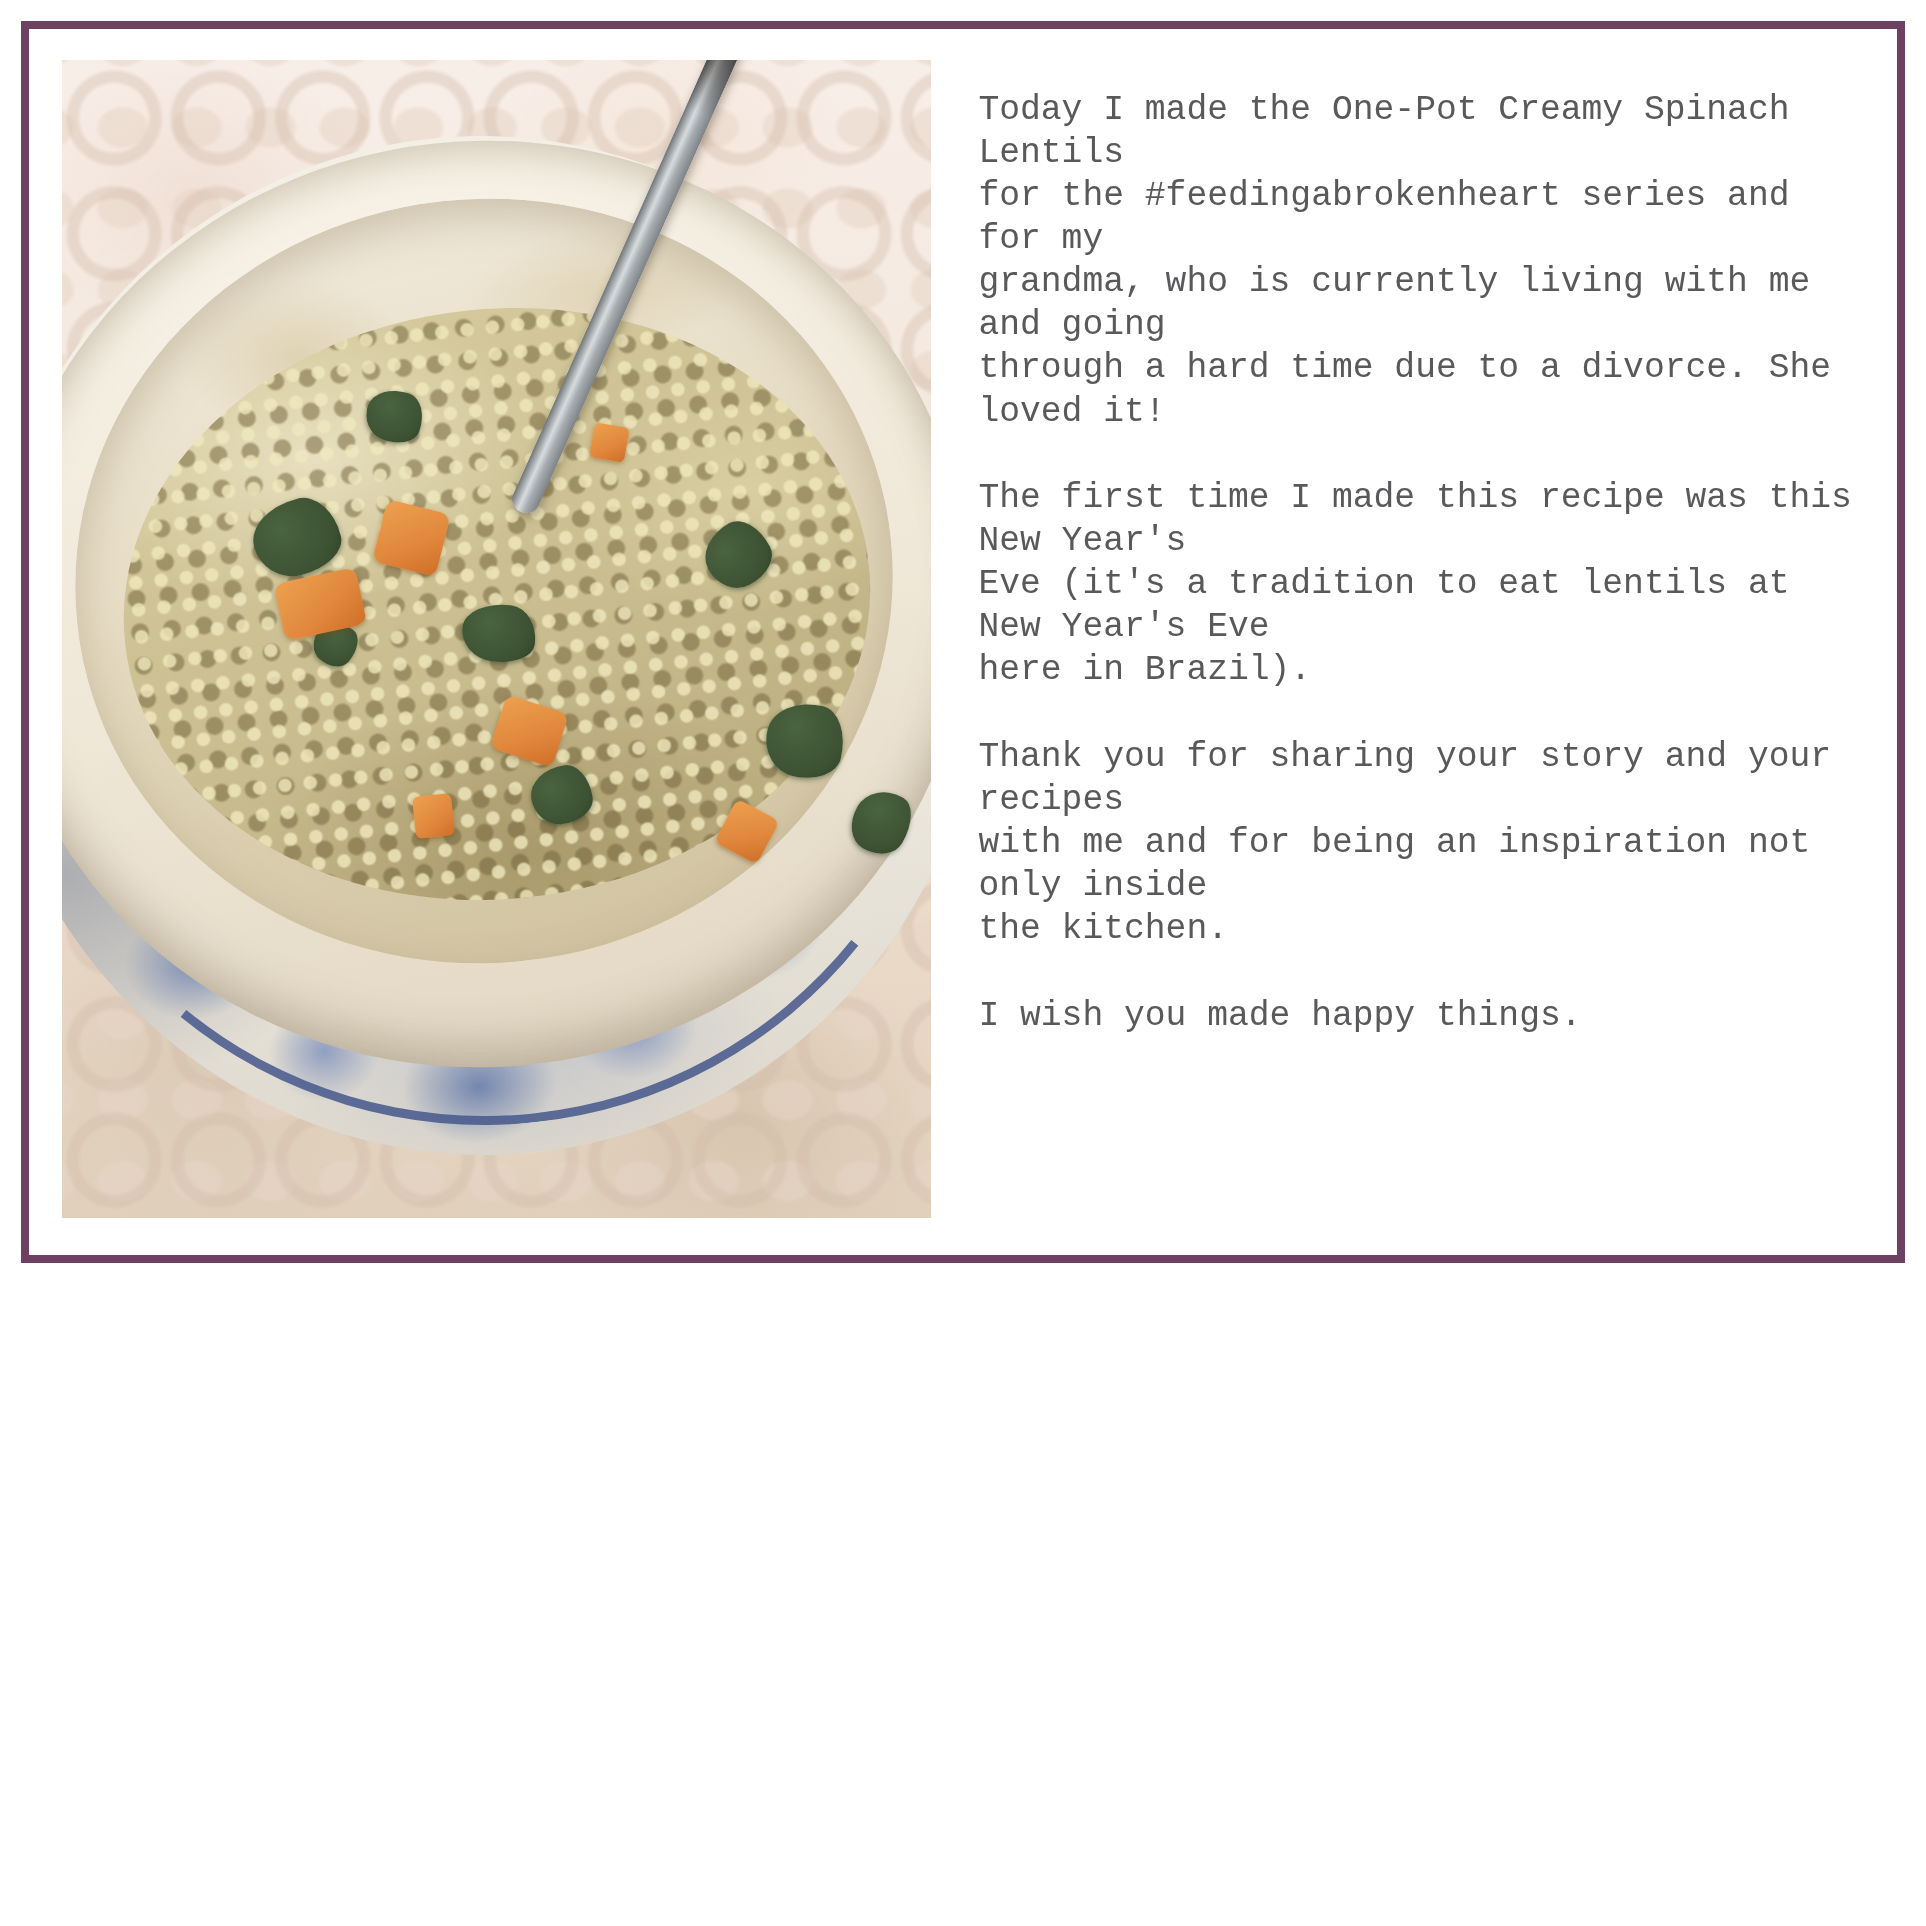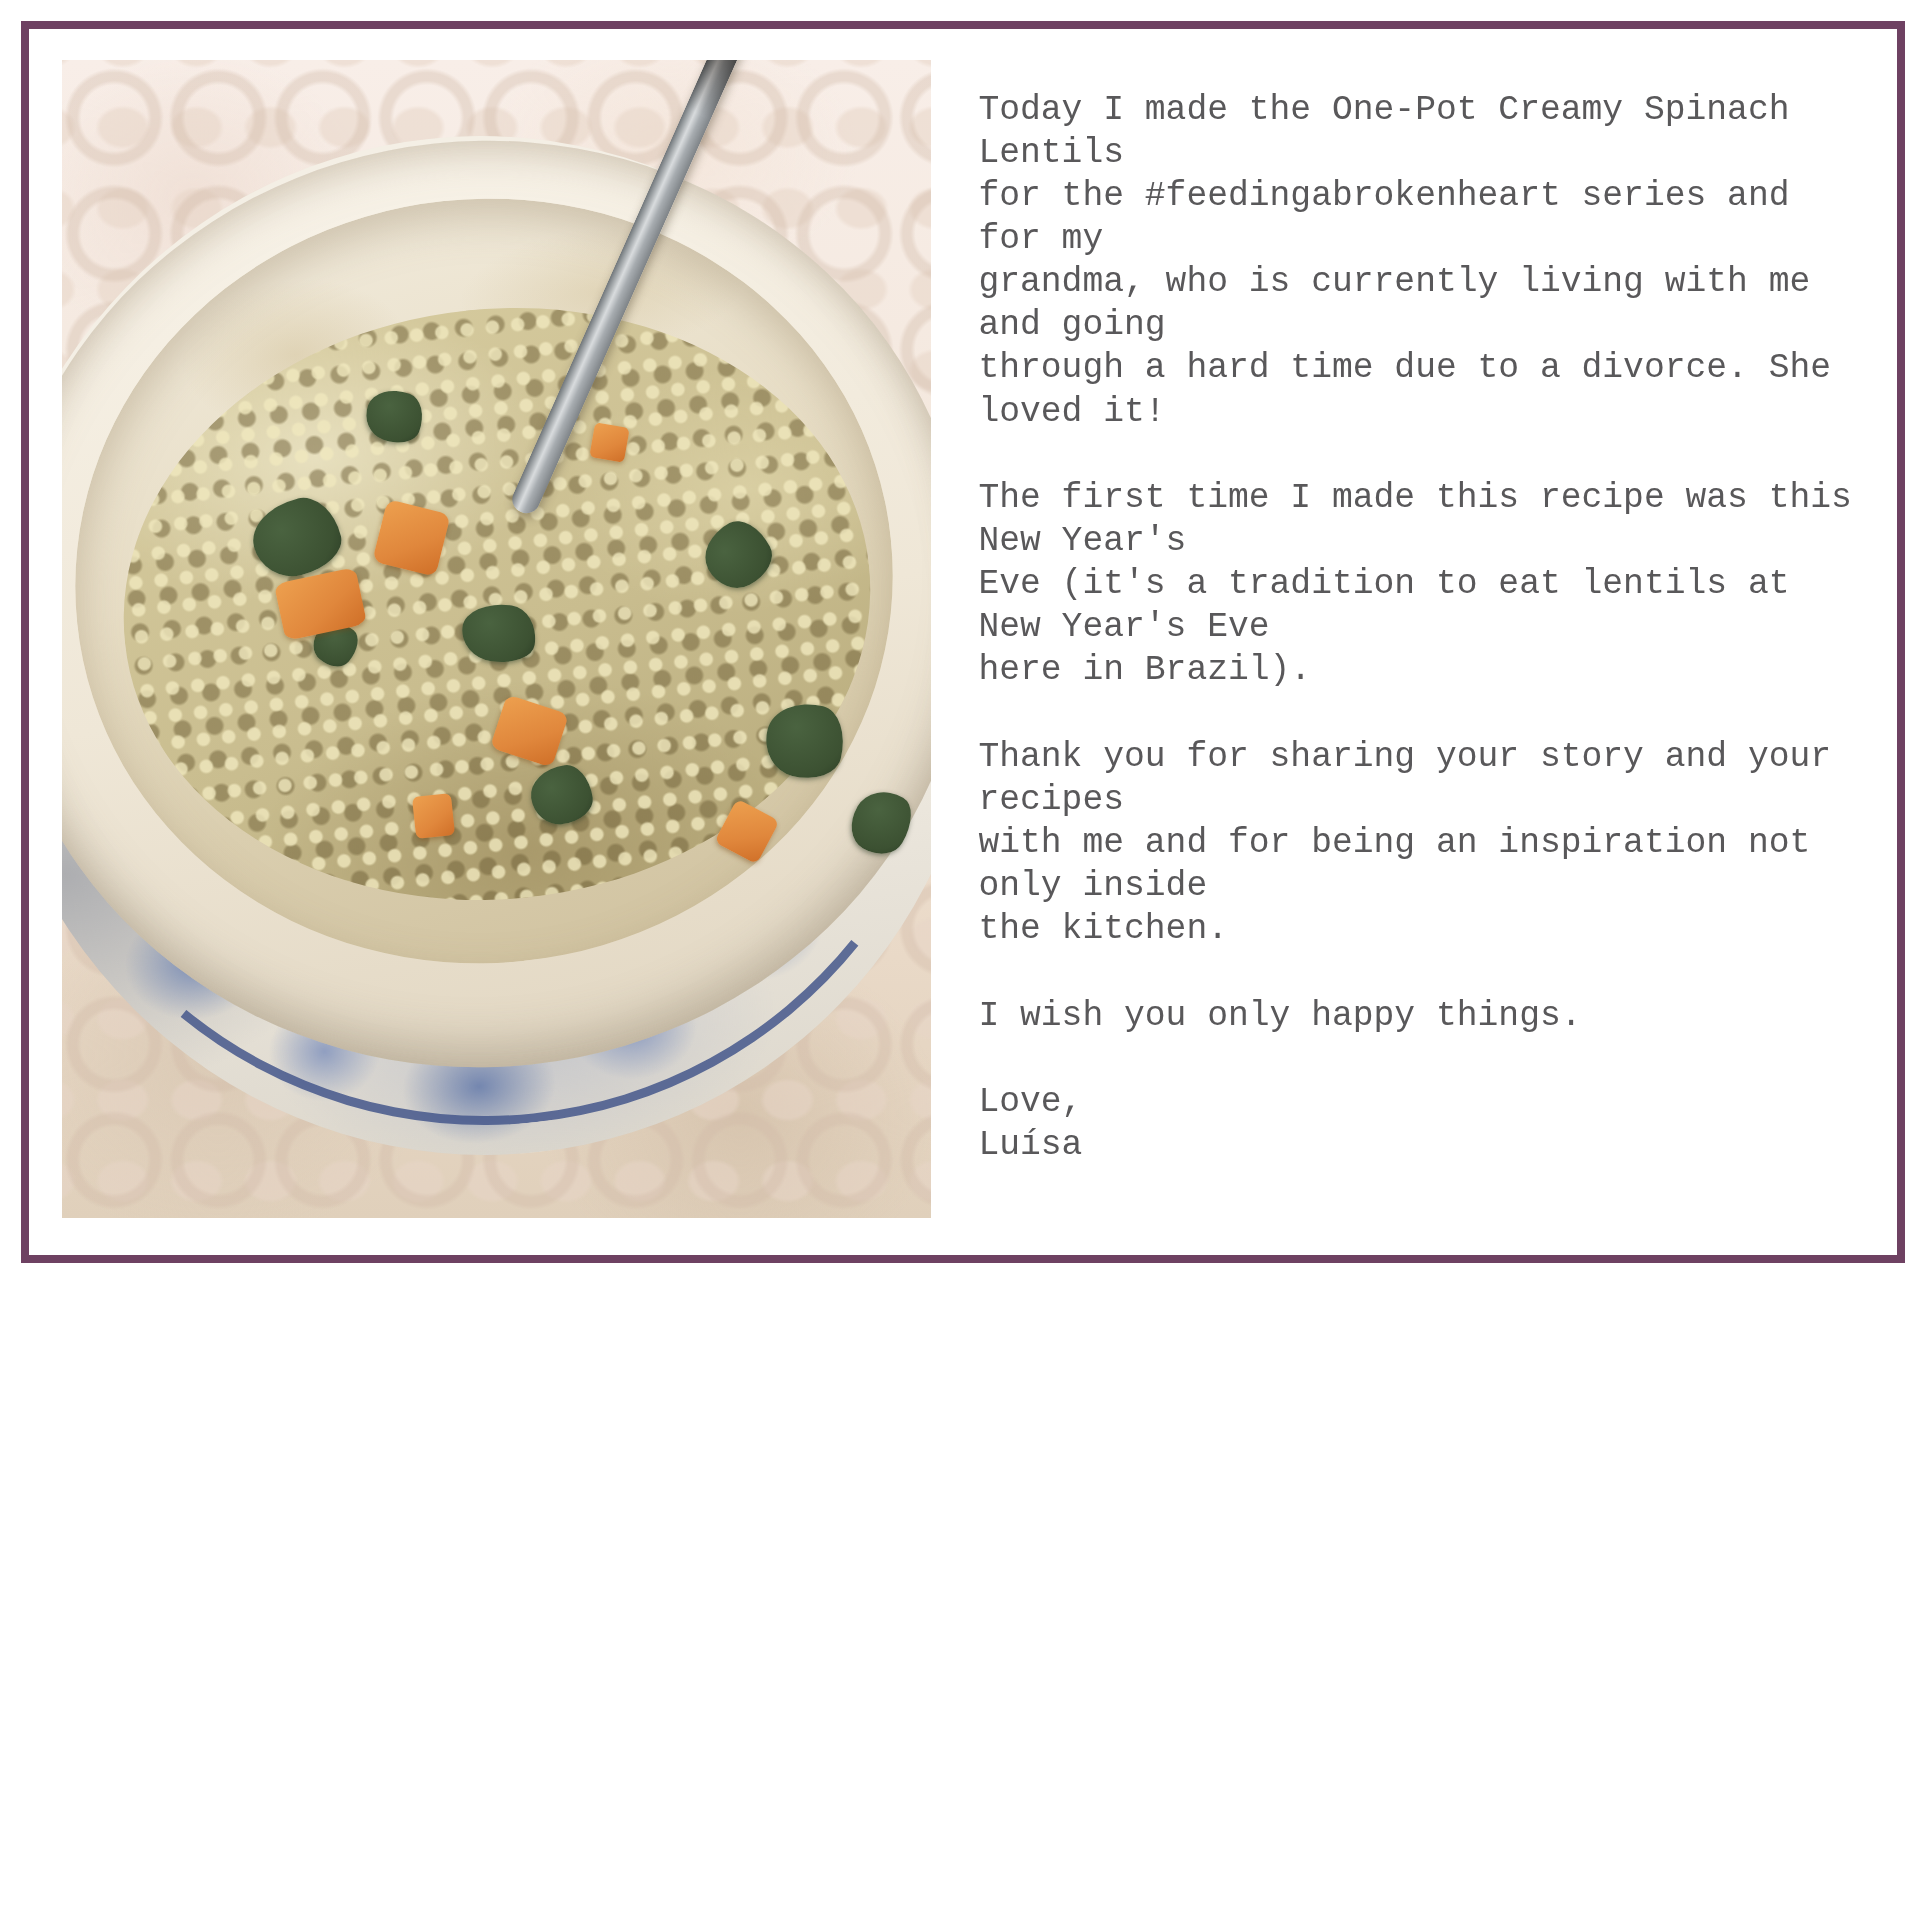"I wish you only happy" p { text: only -> made }
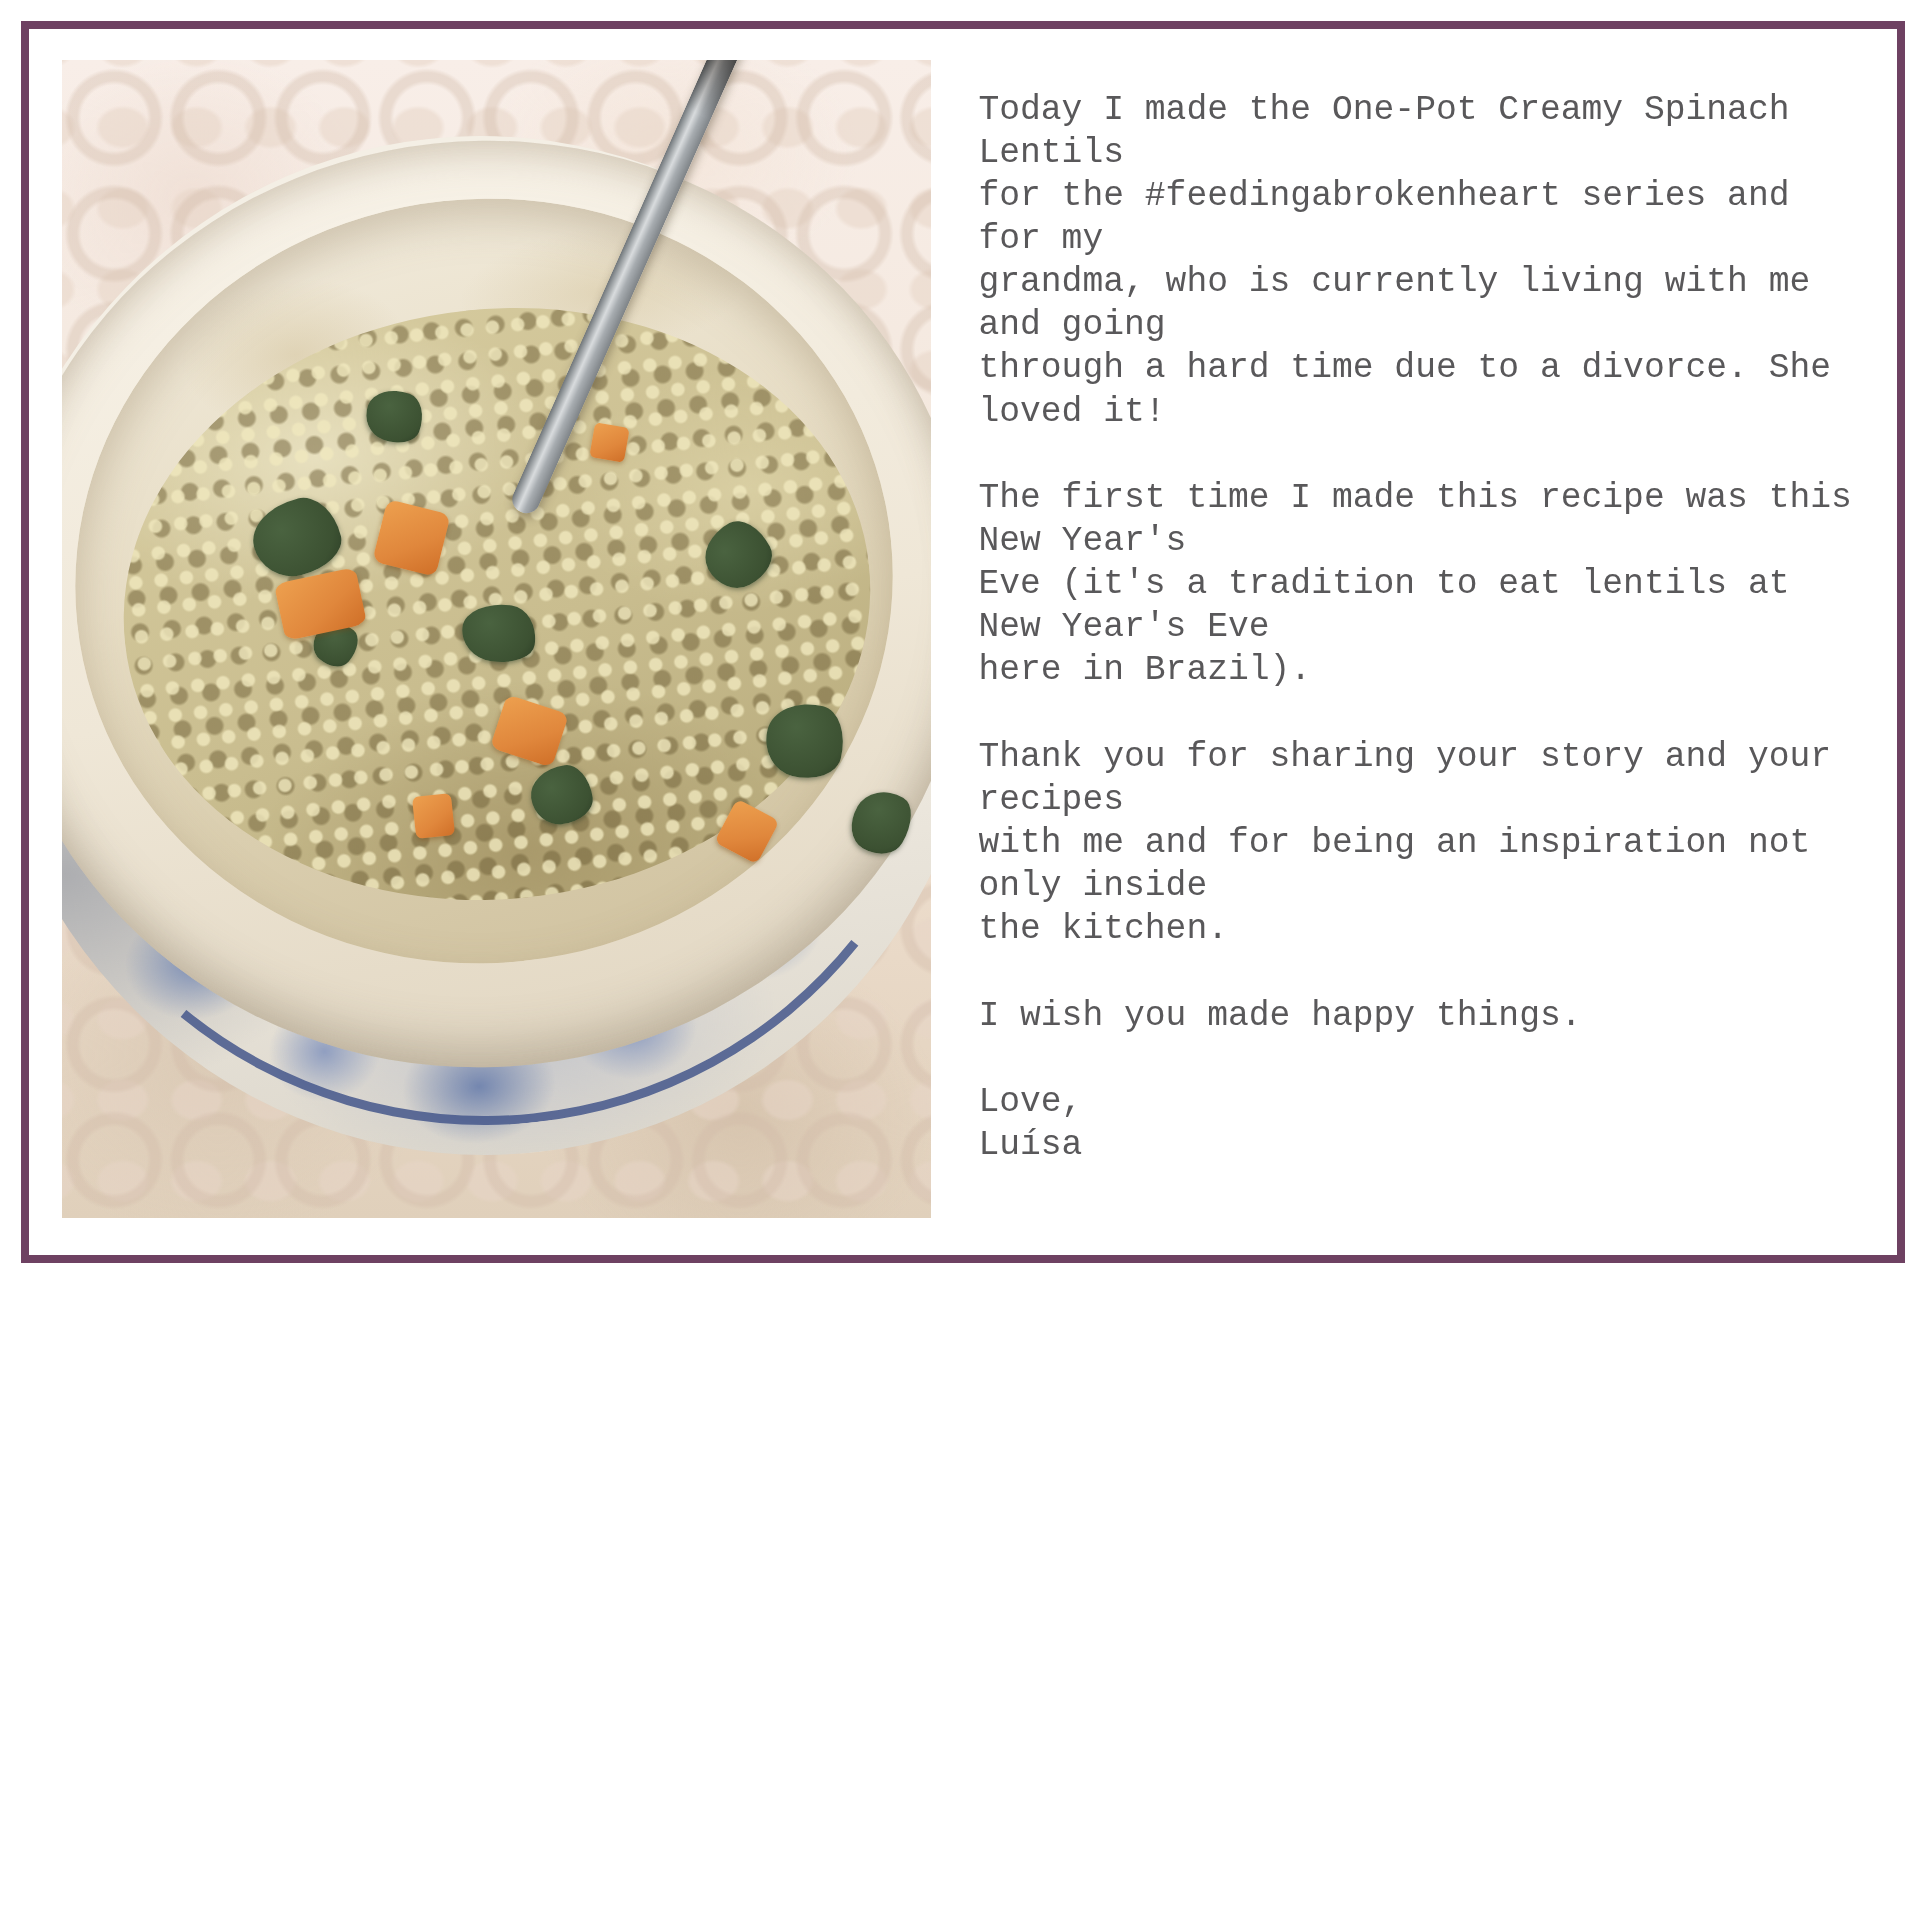"Love," p { html: <p>Love, Luísa</p> -> none }
